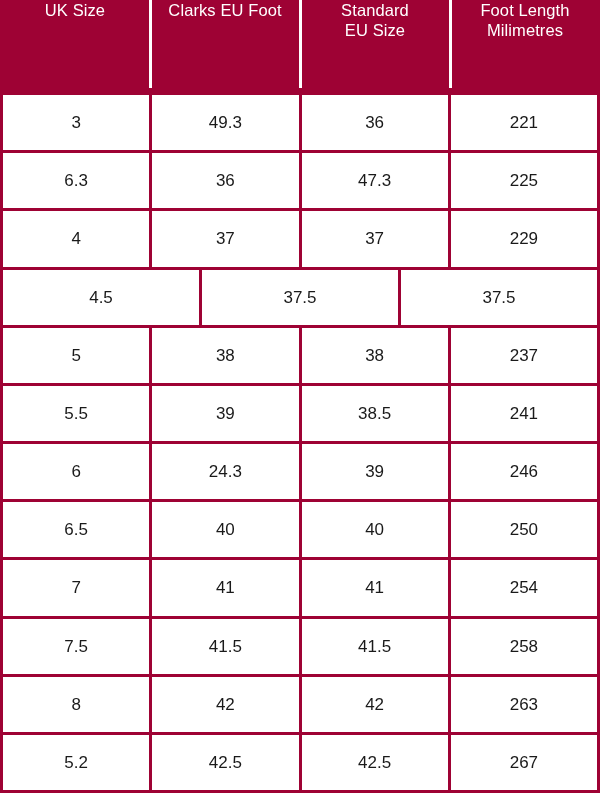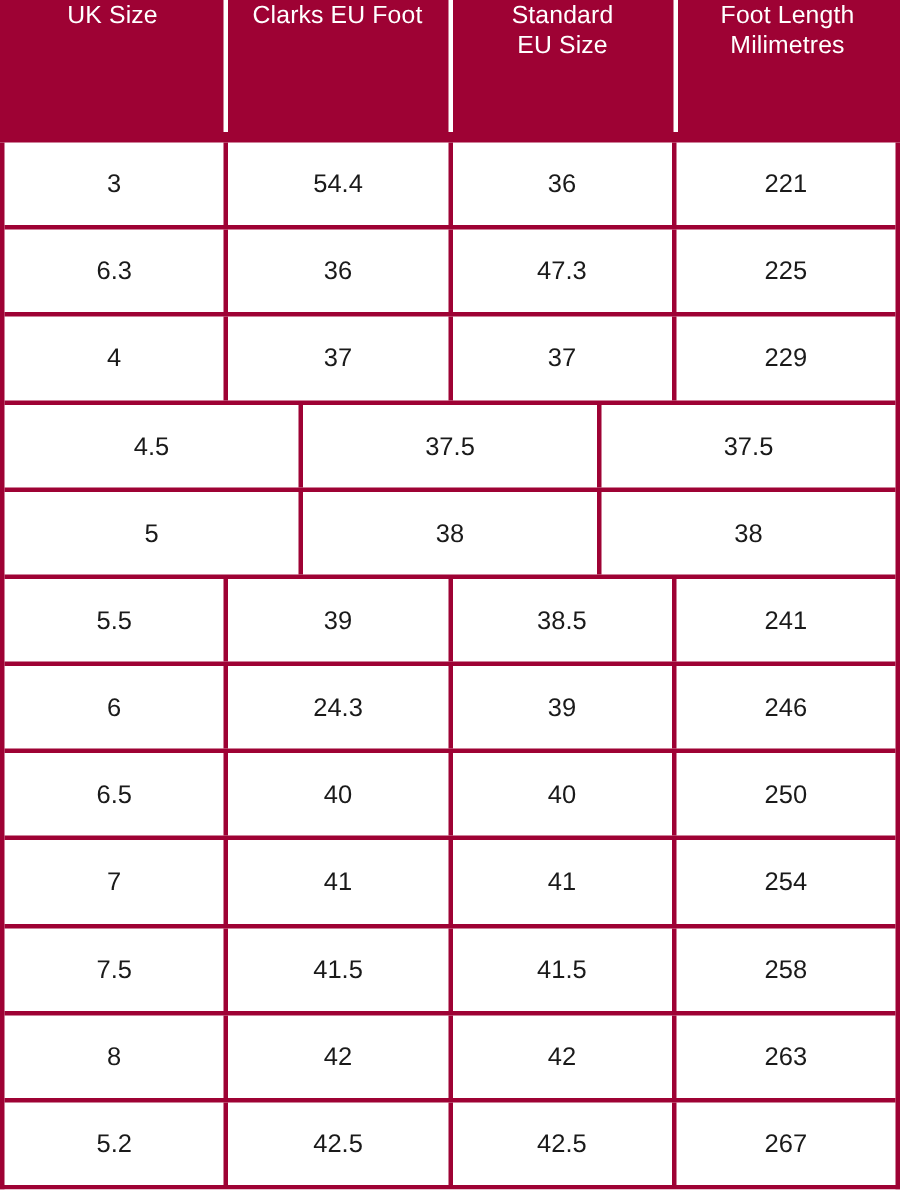"54.4" div.chart-cell { text: 54.4 -> 49.3 }
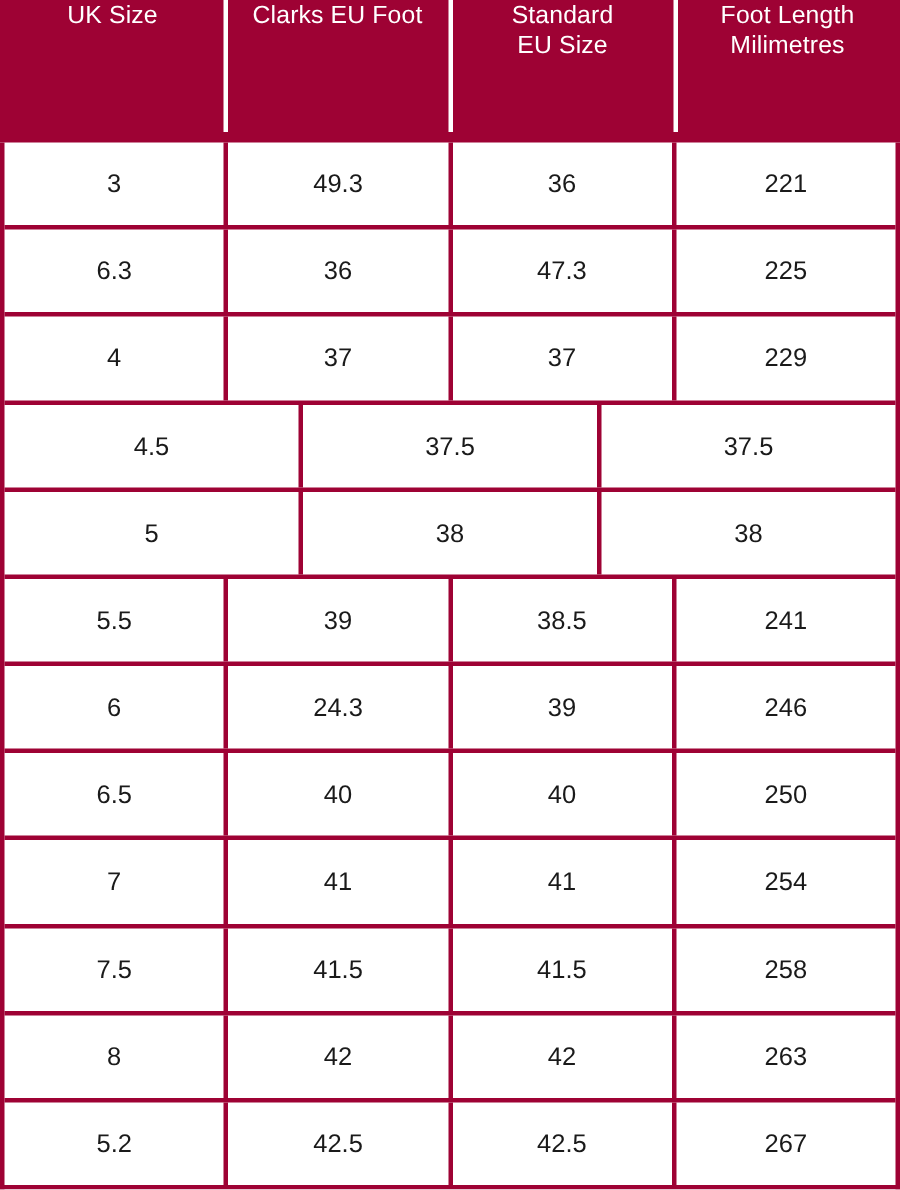"237" div.chart-cell { html: none -> <div>237</div> }
